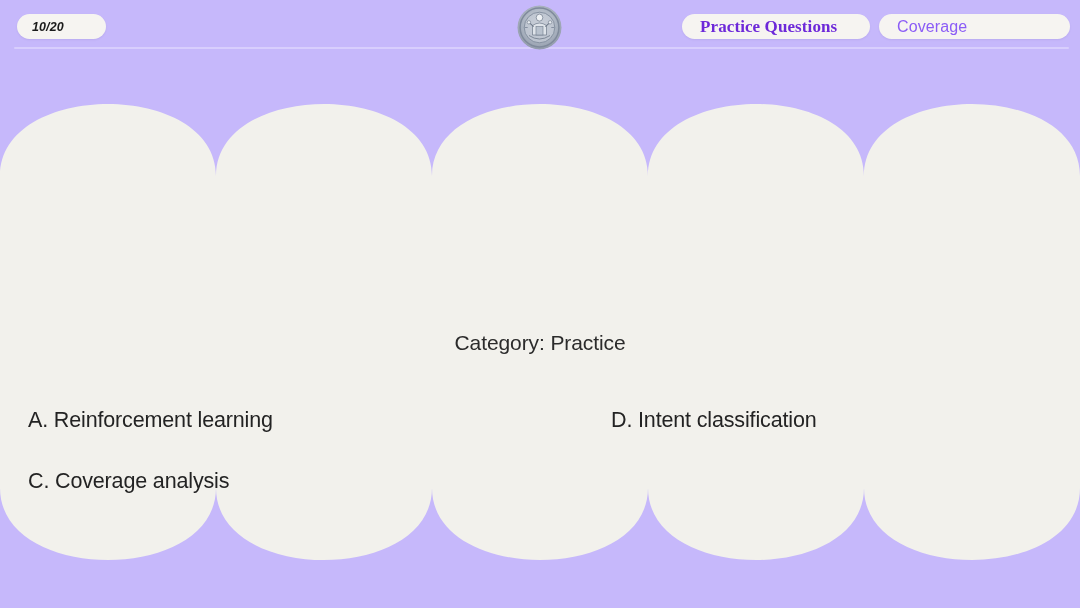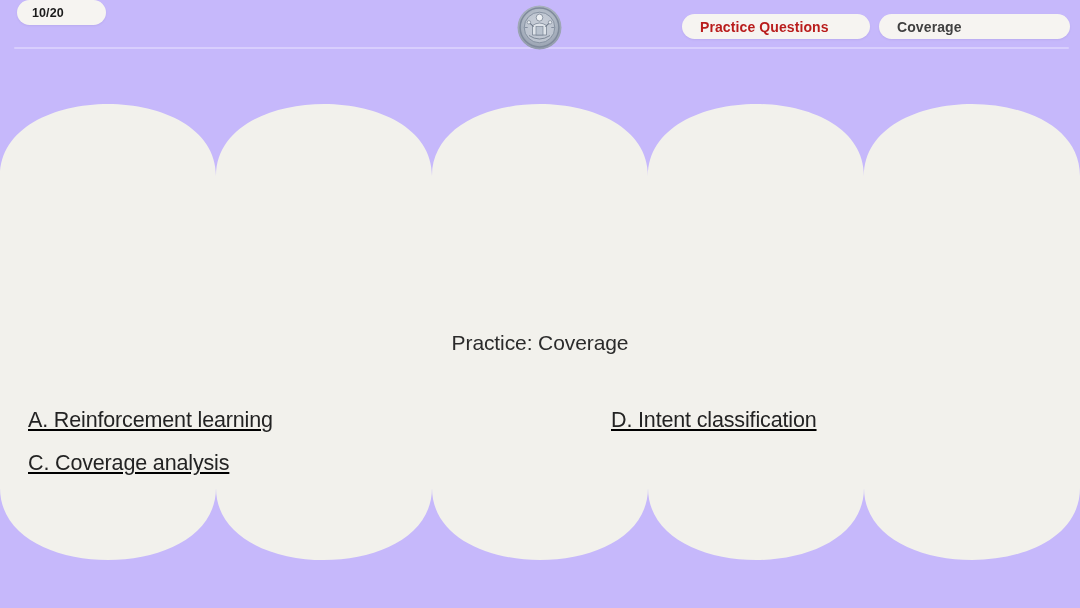"10/20" #pill-progress { font-style: none -> italic; top: 0 -> 14px }
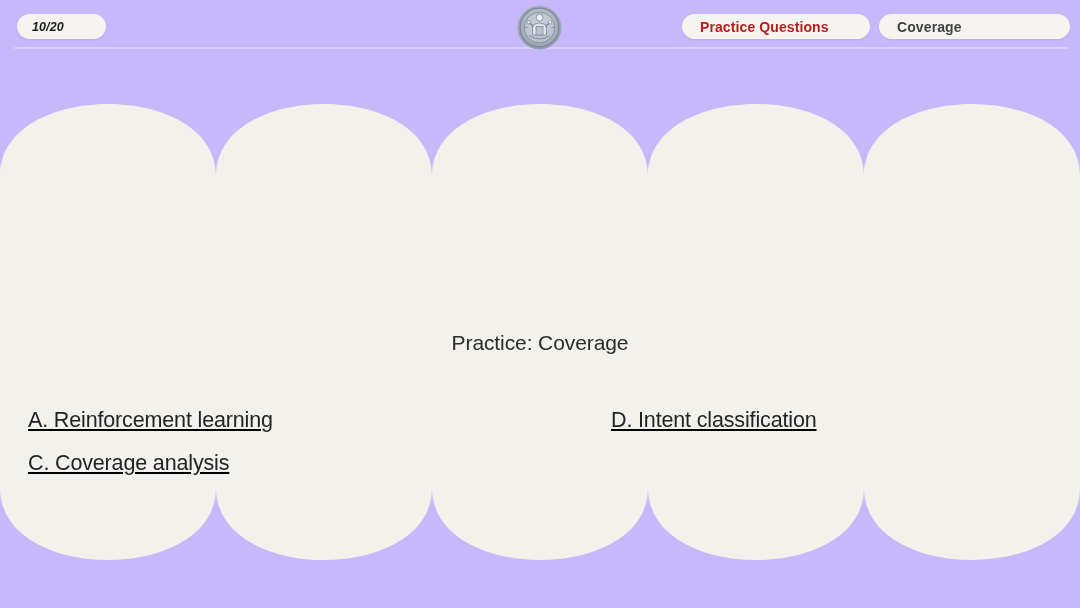"Practice Questions" #pill-practice .pill-text { color: #b91c1c -> #6d28d9; font-family: none -> Liberation Serif, serif; font-size: 14px -> 17px }
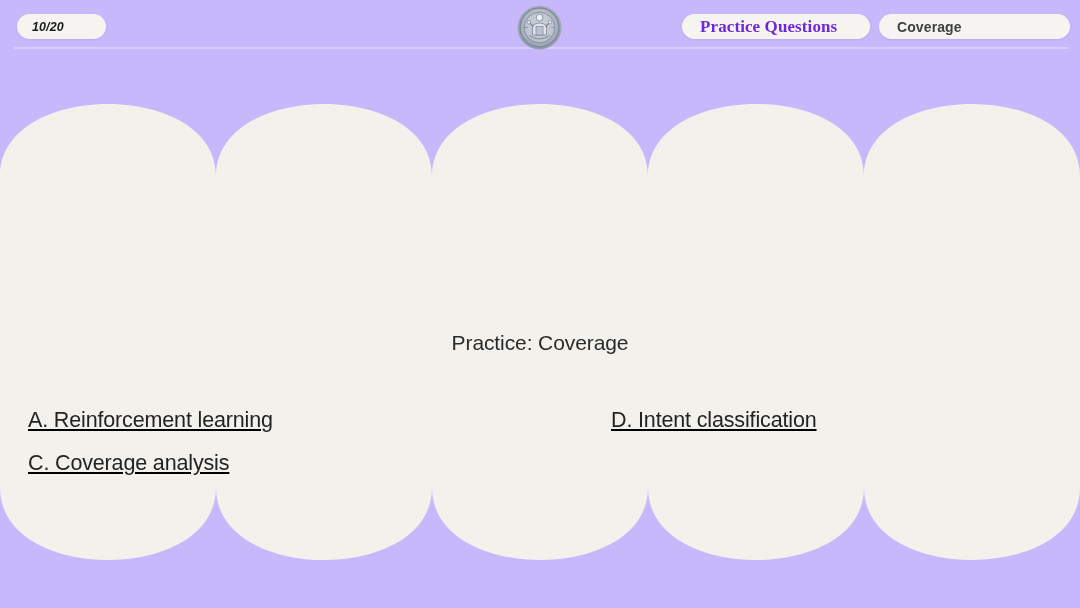"Coverage" #pill-coverage .pill-text { color: #404040 -> #8b5cf6; font-size: 14px -> 16px; font-weight: bold -> normal }
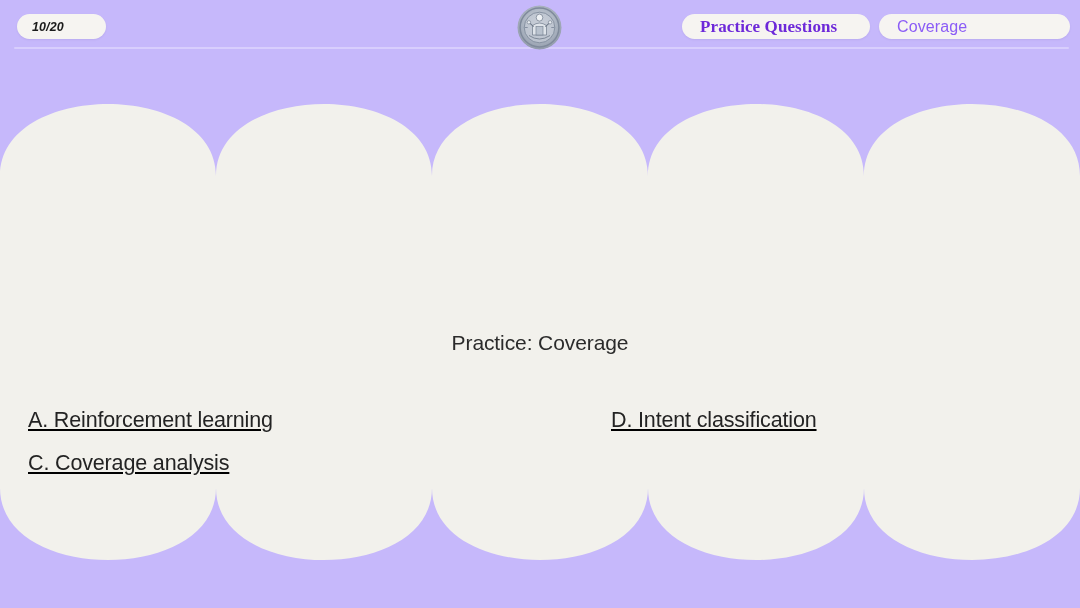"Practice: Coverage" div { text: Practice: Coverage -> Category: Practice }
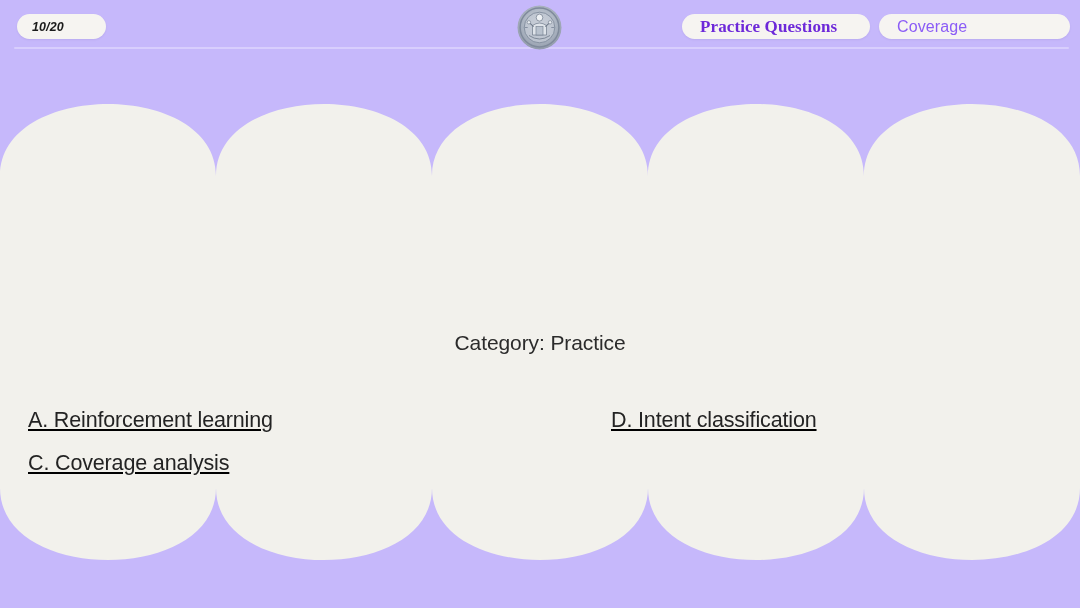"A. Reinforcement learning" #options { row-gap: 10px -> 28px; text-decoration: underline -> none }
